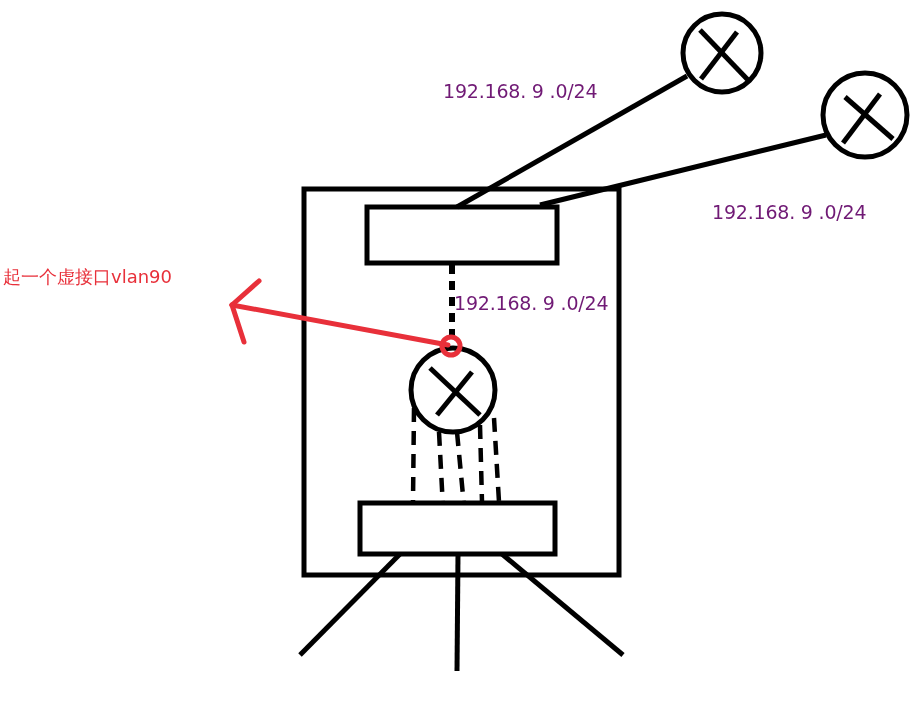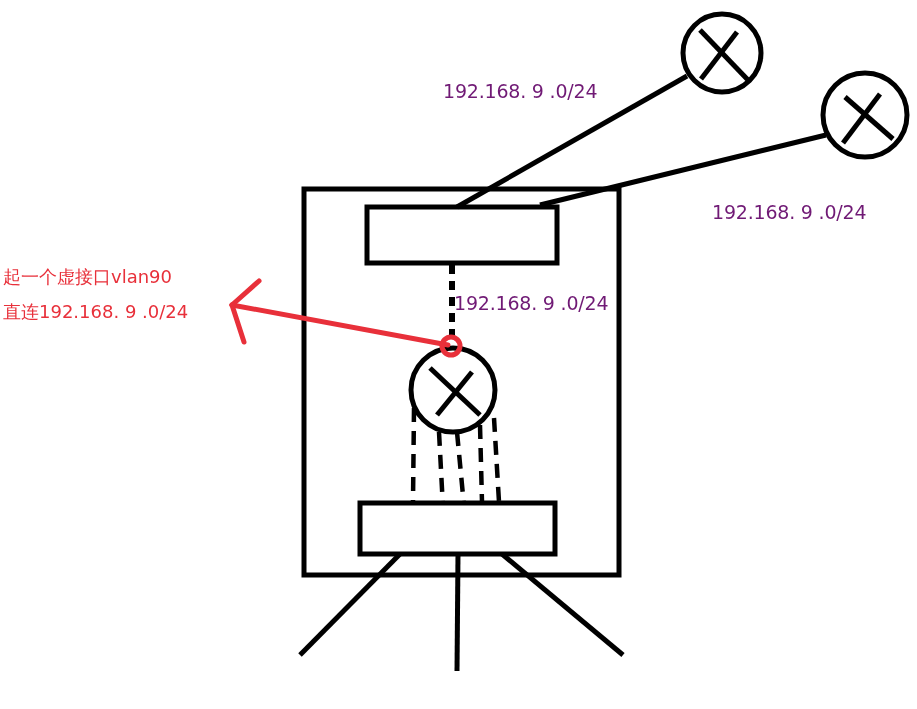"直连192.168. 9 .0/24" div { html: <div>直连192.168. 9 .0/24</div> -> none }
